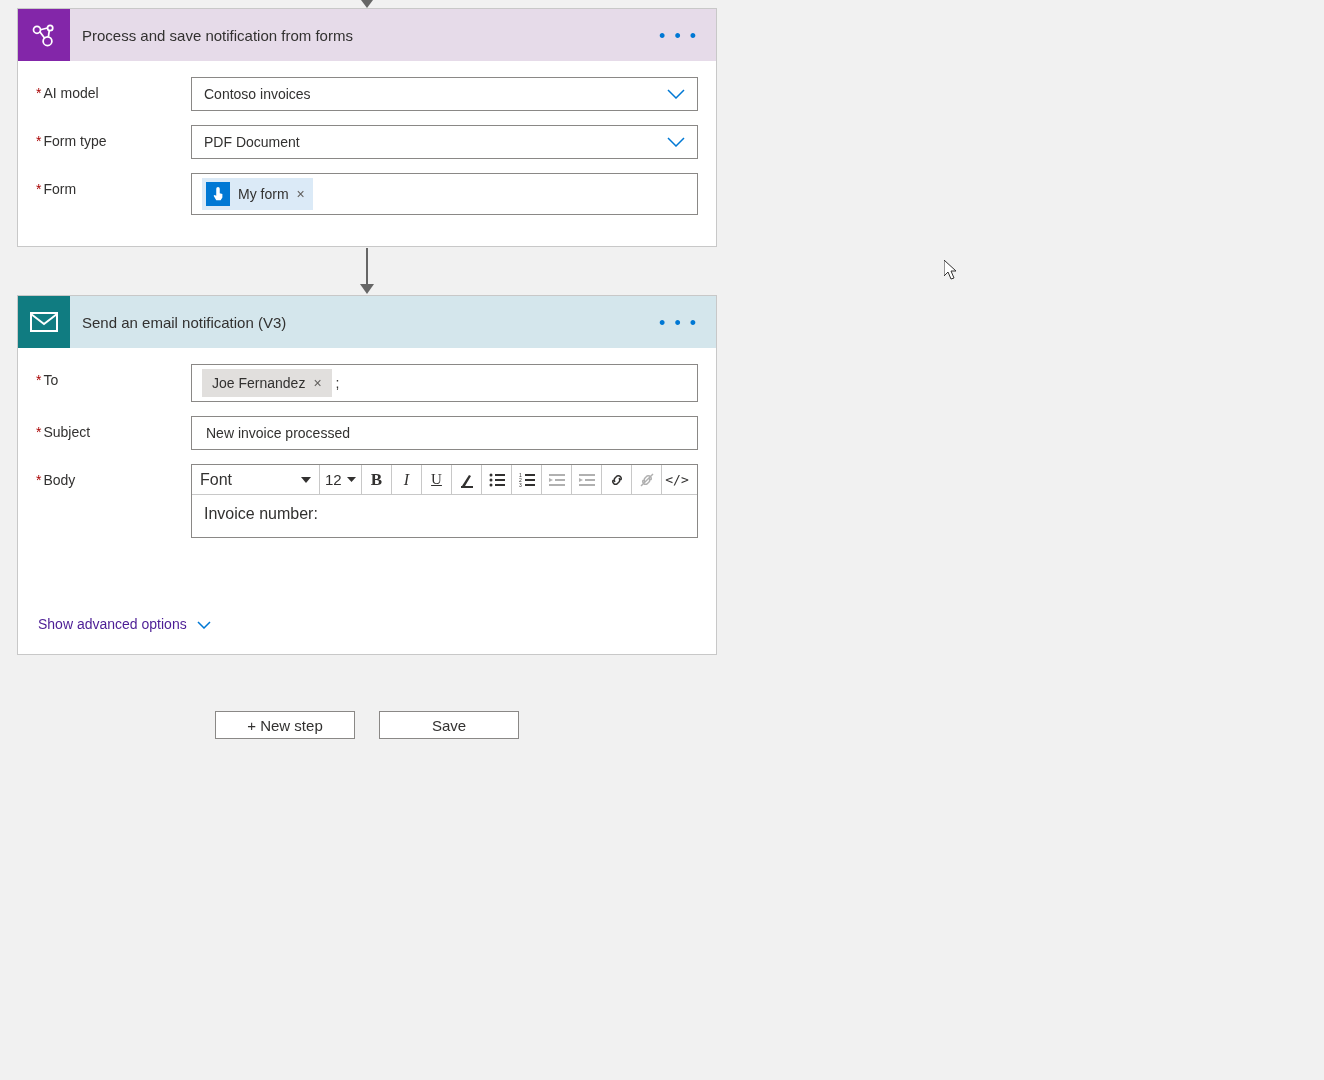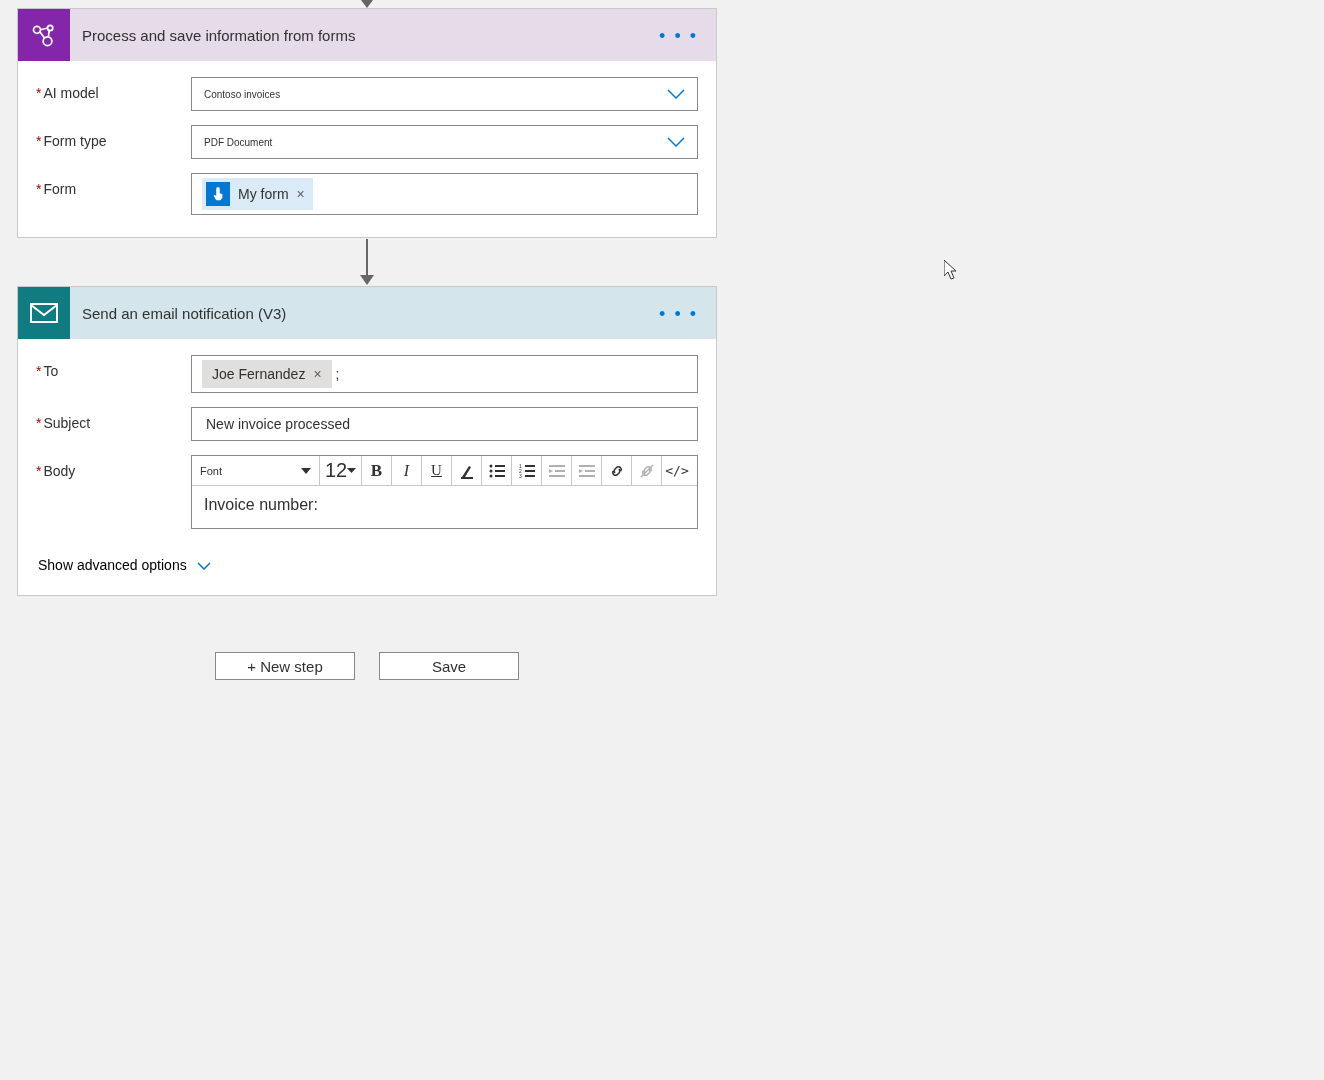"Process and save information from" div.header-title { text: information -> notification }
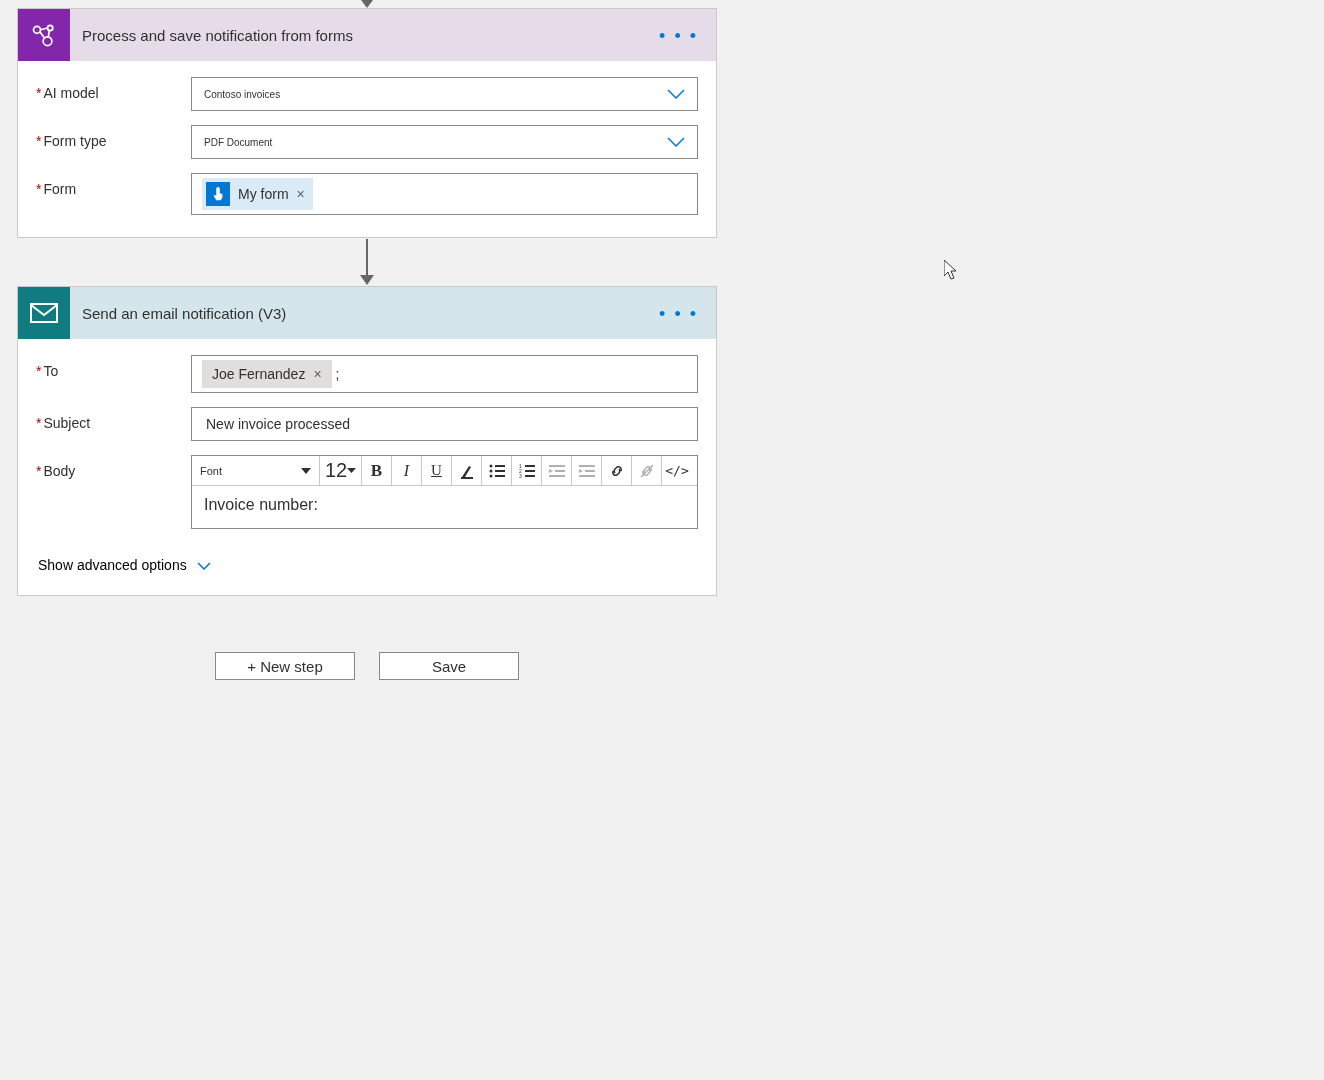"Contoso invoices" .dd-text { font-size: 10px -> 14px }
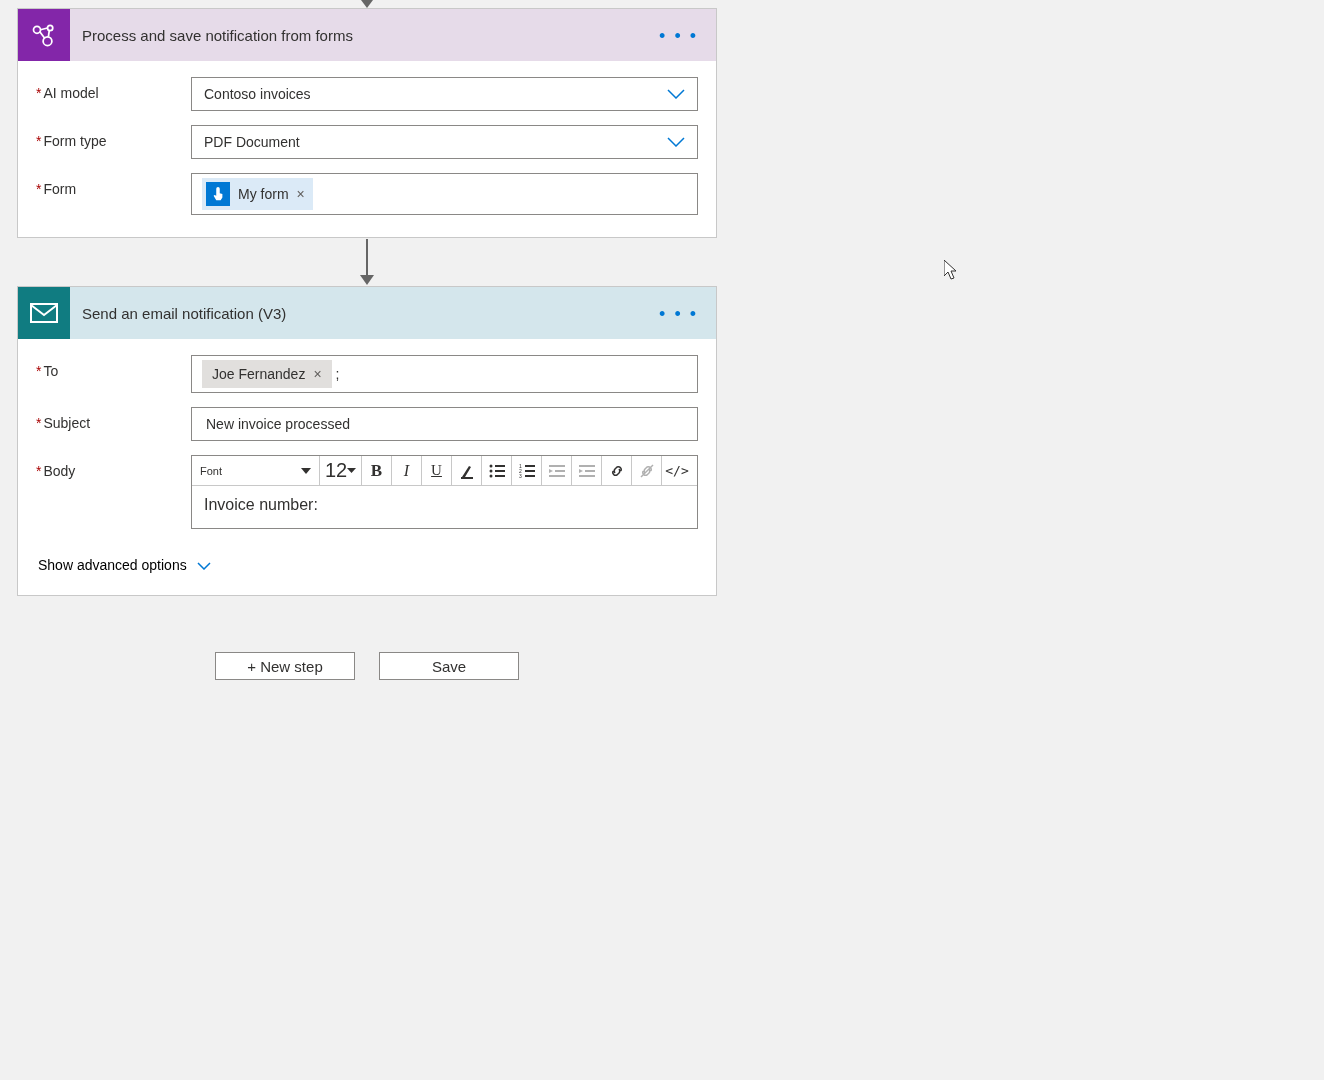"* Form" .field-row:last-child { margin-bottom: 4px -> 13px }
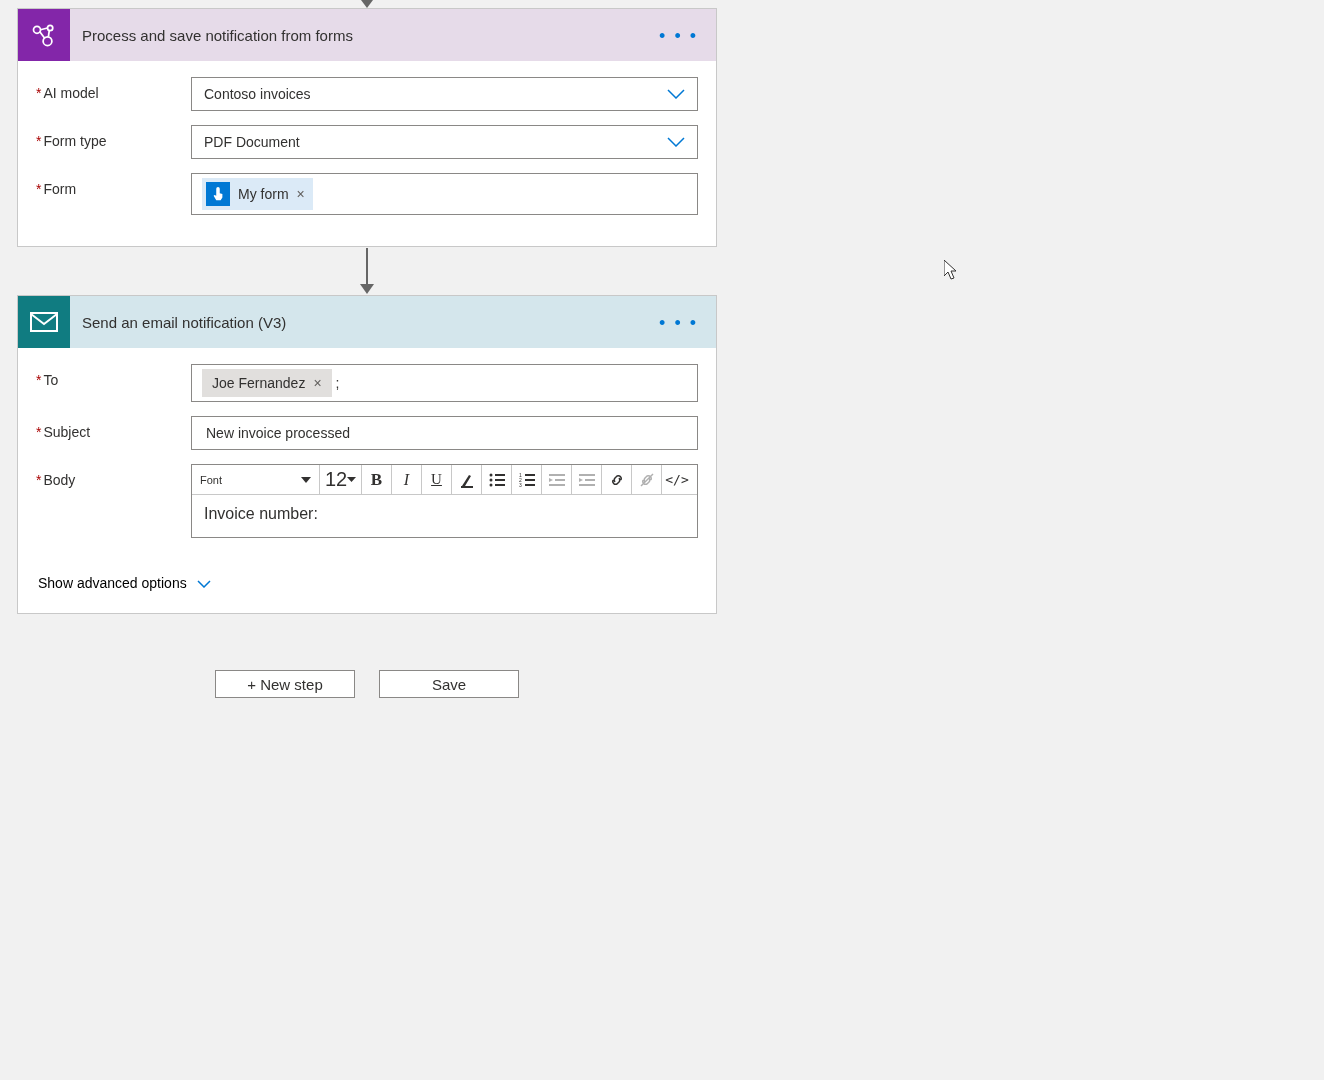"Font" .tool.font-sel { font-size: 11px -> 16px }
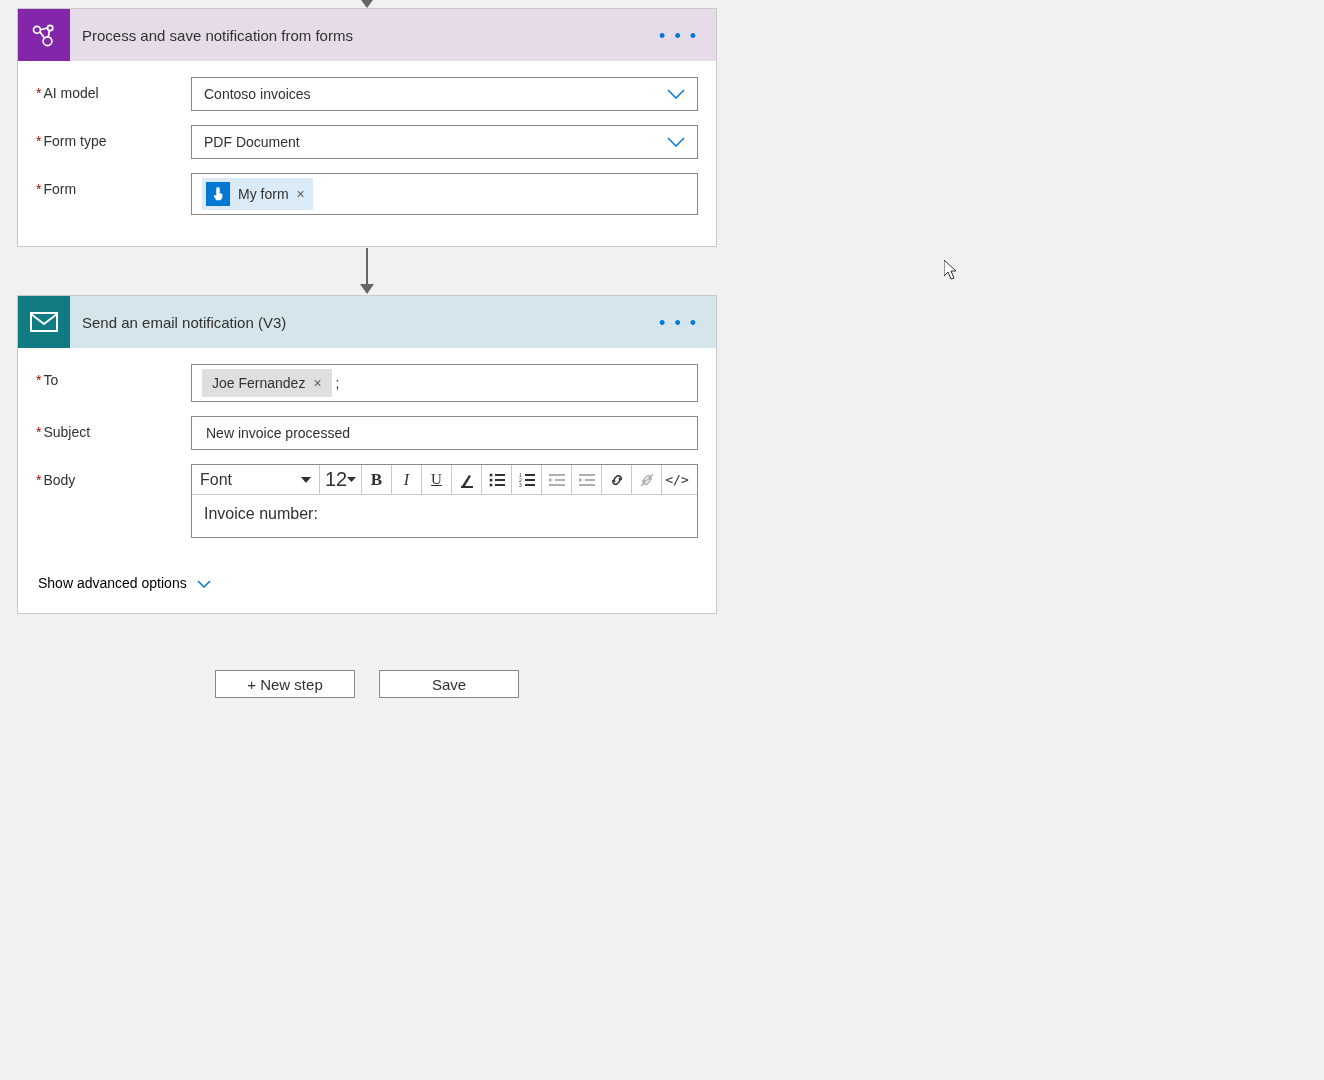"12" .tool.size-sel { font-size: 20px -> 15px; justify-content: none -> space-between }
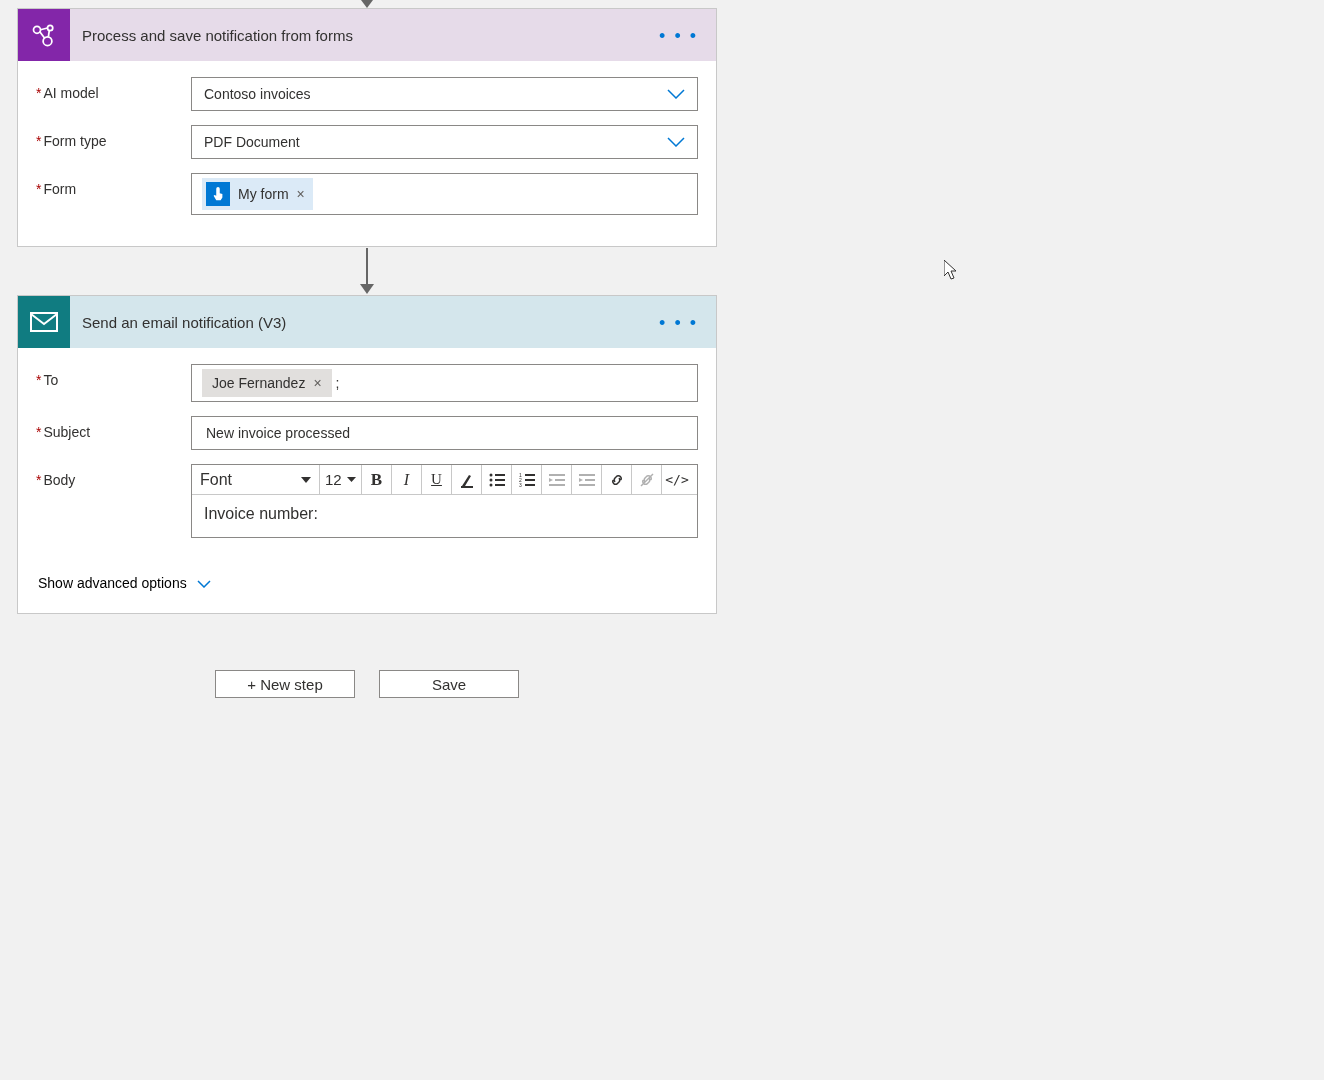"Show advanced options" .show-advanced { color: #000000 -> #4c1d95; margin-top: none -> 41px }
